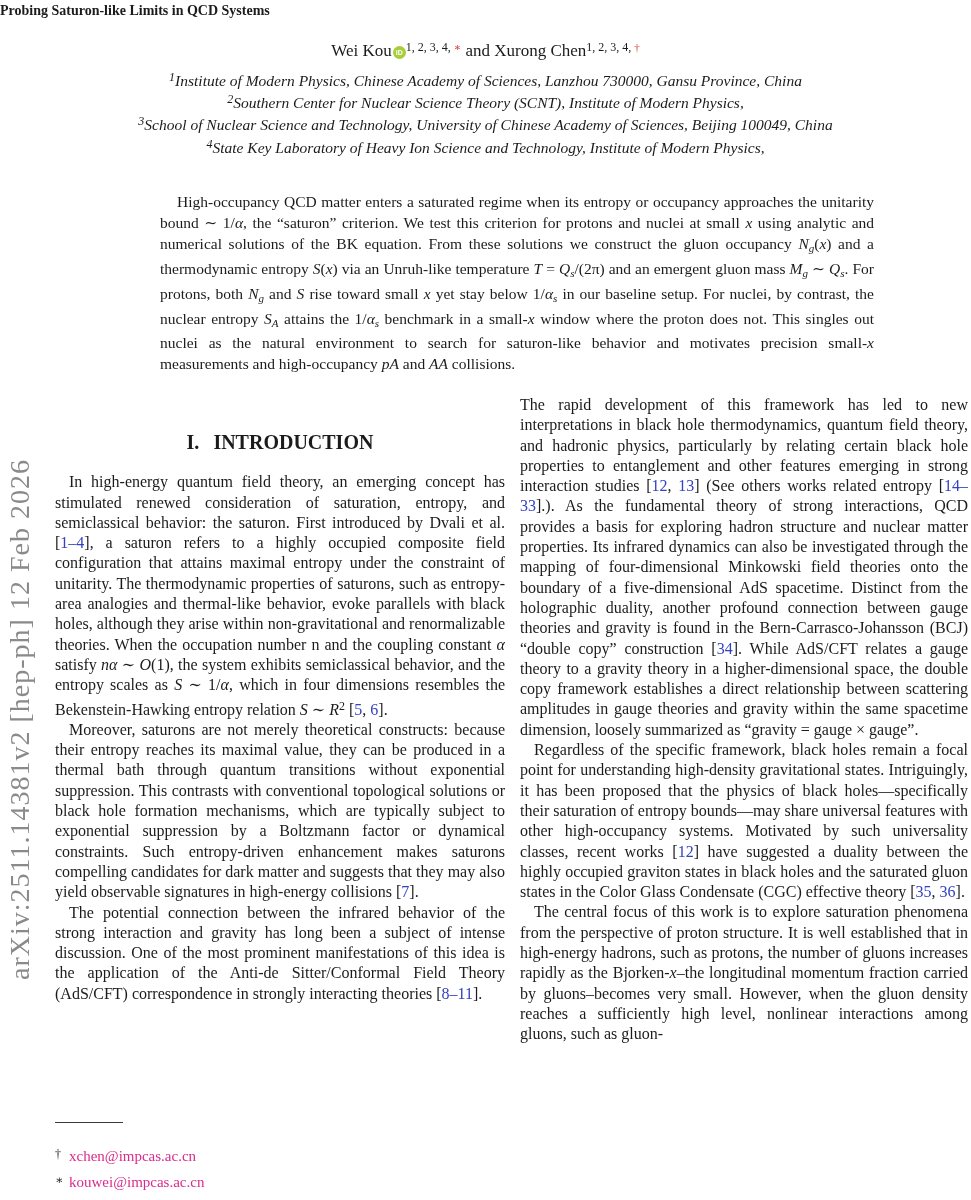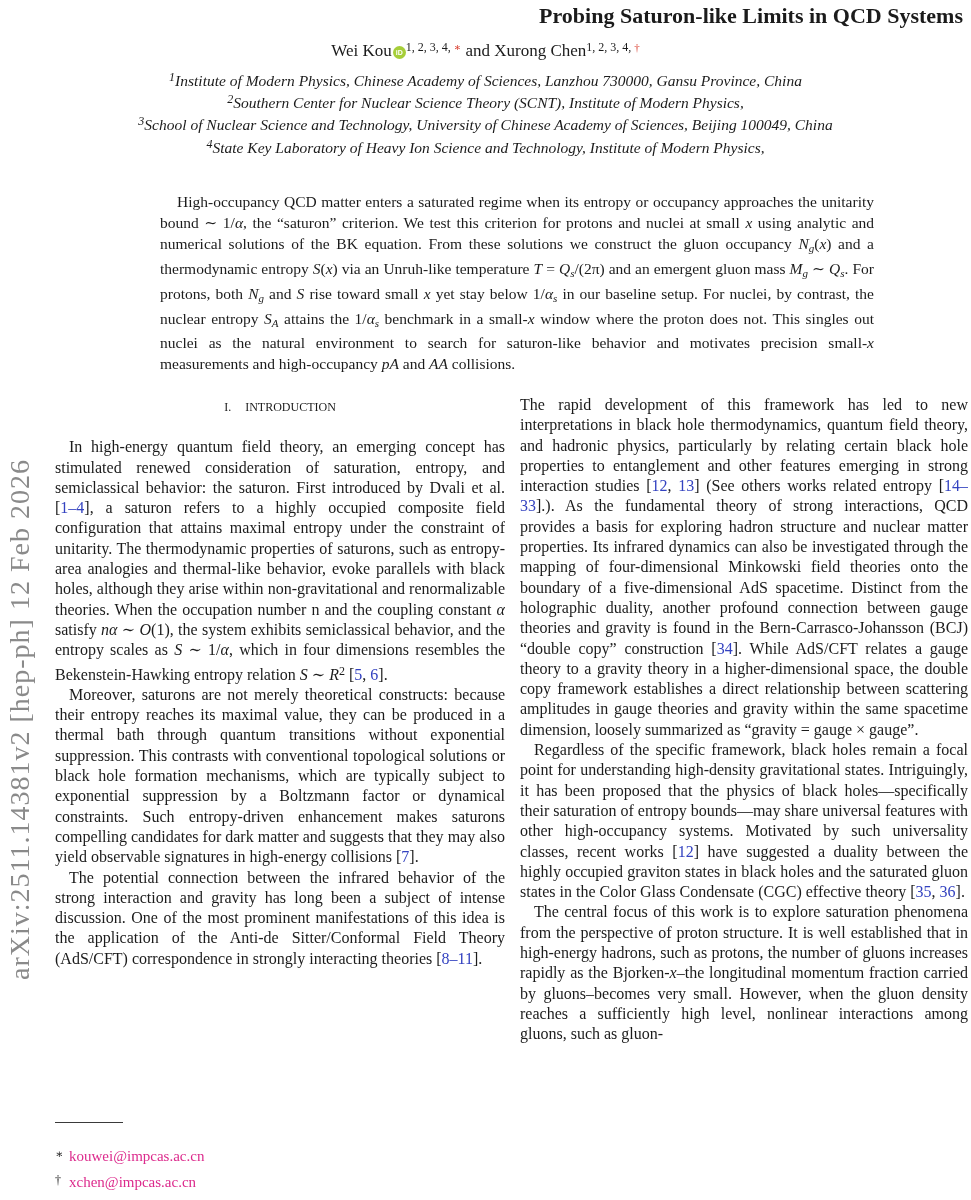"Probing Saturon-like Limits in QCD" .paper-title { font-size: 22px -> 14px; right: 8px -> 0; text-align: right -> left }
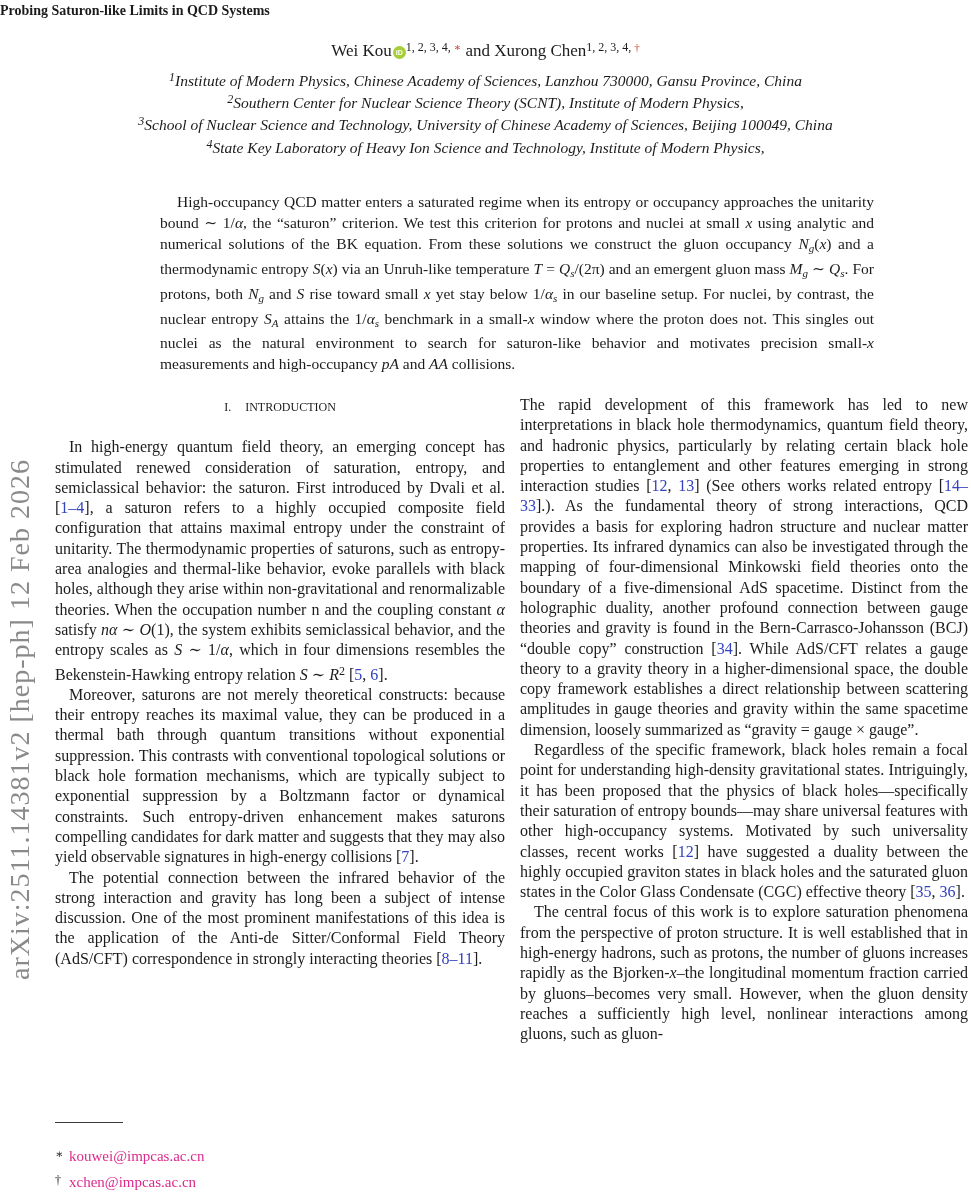"I. INTRODUCTION" .section-heading { font-size: 12px -> 20px; font-weight: normal -> bold; margin-top: none -> 35px }
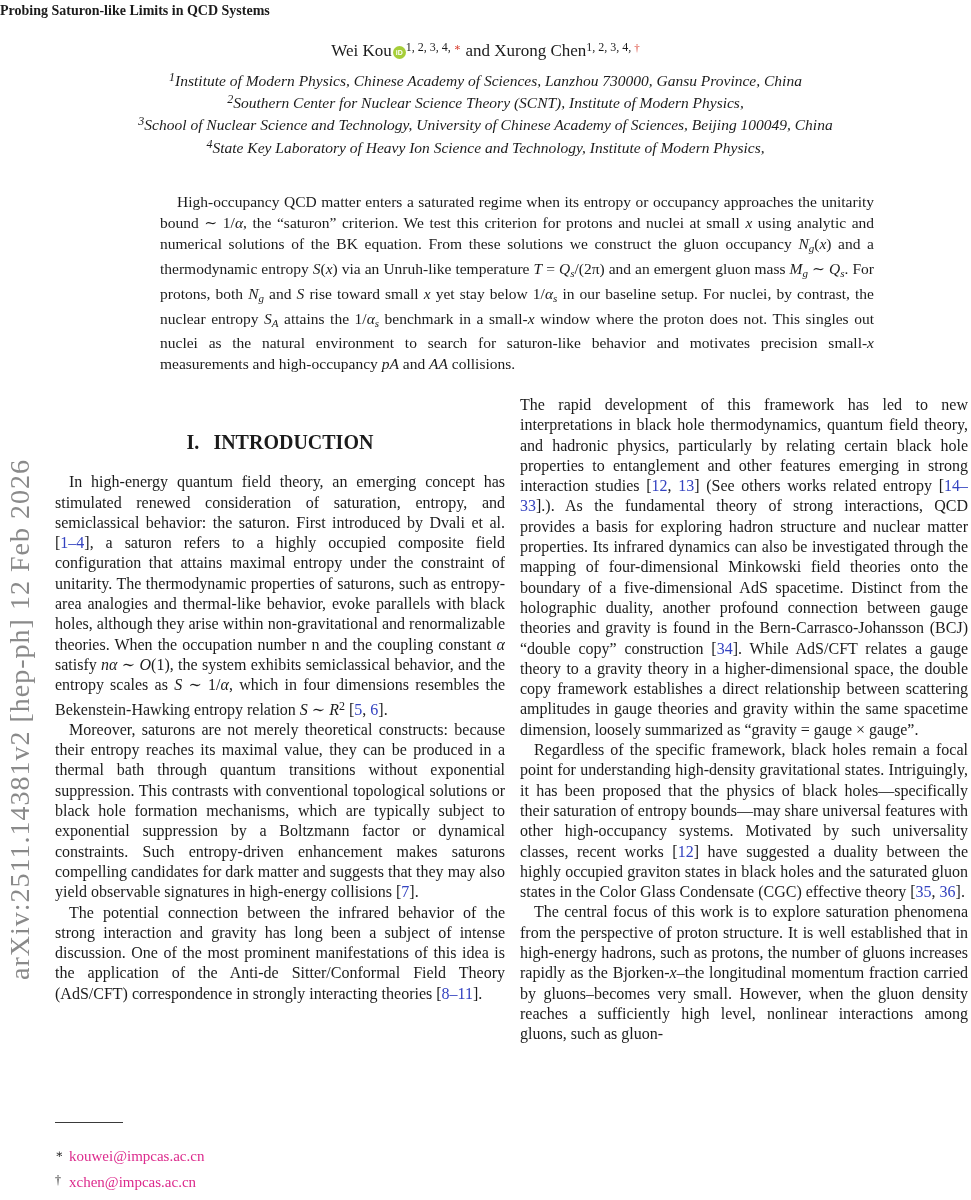"∗ kouwei@impcas.ac.cn" div.footnote-item { order: before "† xchen@impcas.ac.cn" -> after "† xchen@impcas.ac.cn" }
